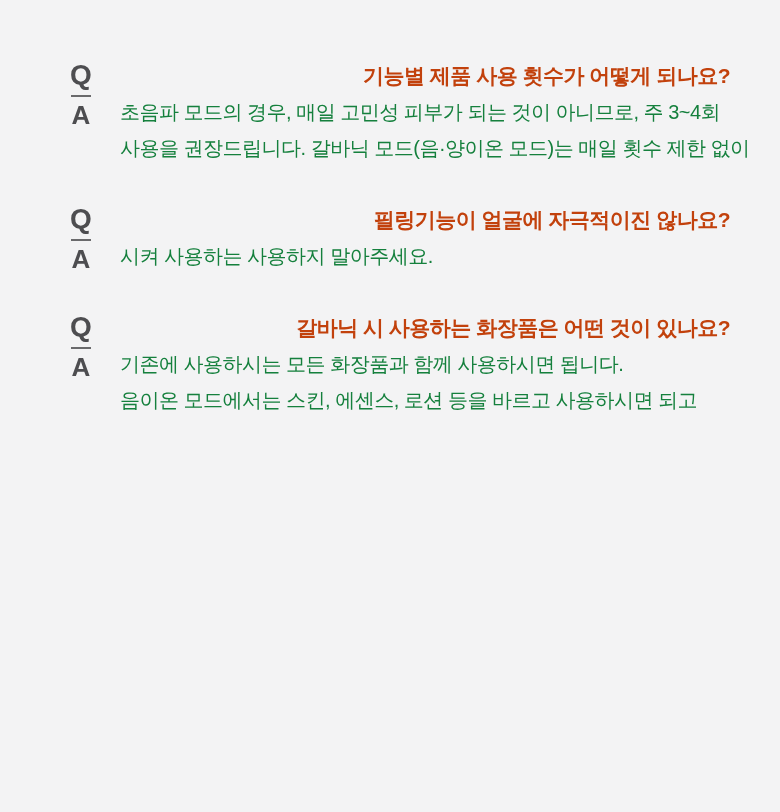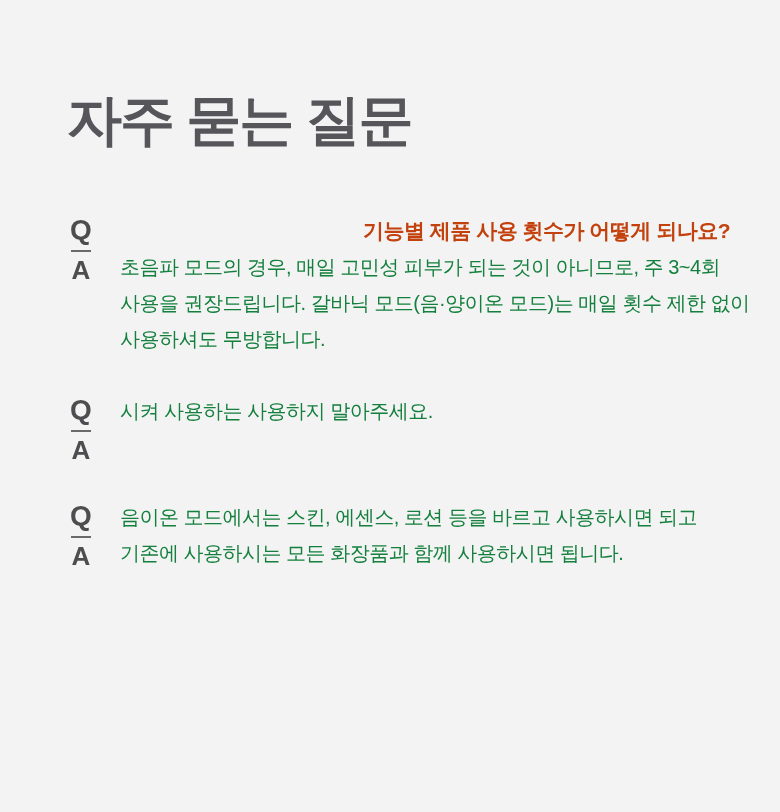"자주 묻는 질문" h1.page-title { html: <h1>자주 묻는 질문</h1> -> none }
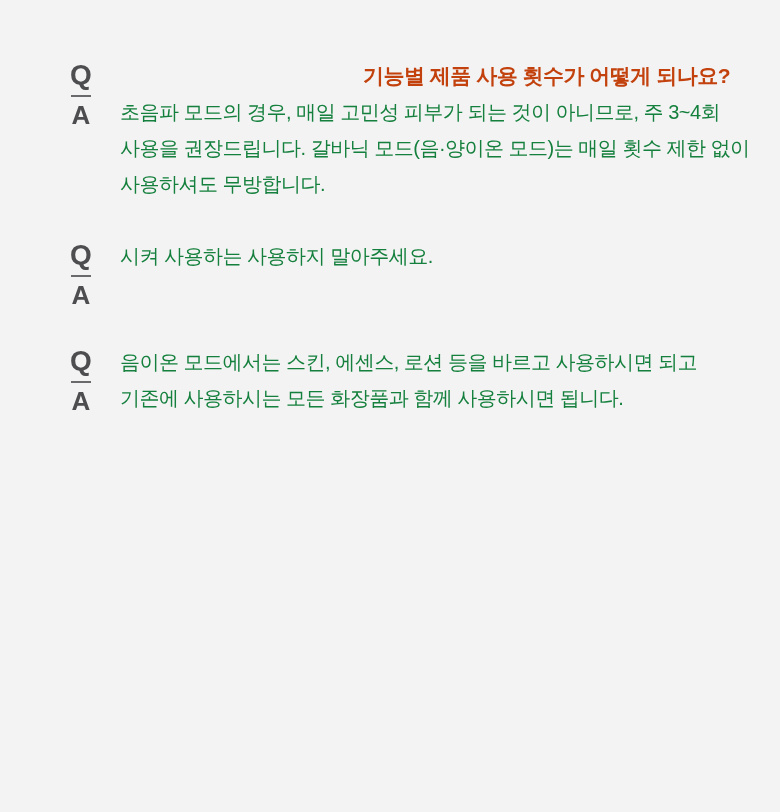"사용하셔도 무방합니다." div.answer-line { html: <div>사용하셔도 무방합니다.</div> -> none }
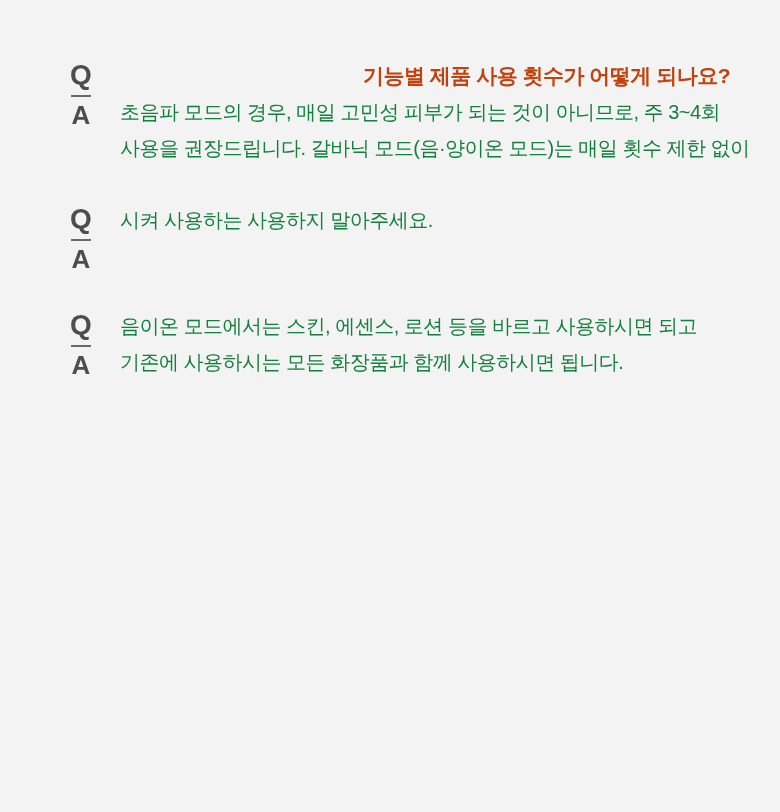"필링기능이 얼굴에 자극적이진 않나요?" div.question { html: none -> <div>필링기능이 얼굴에 자극적이진 않나요?</div> }
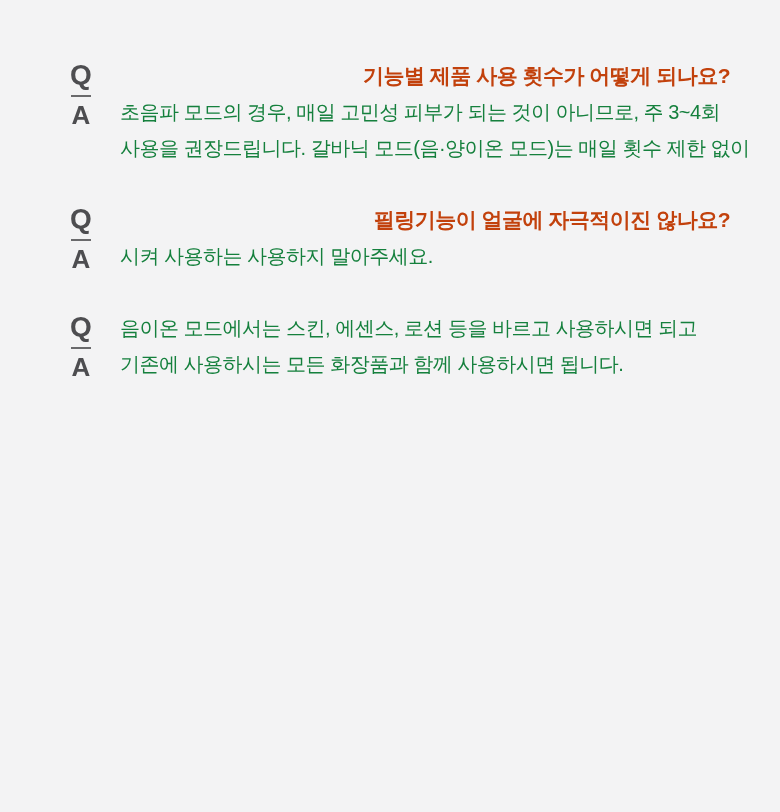"갈바닉 시 사용하는 화장품은 어떤" div.question { html: none -> <div>갈바닉 시 사용하는 화장품은 어떤 것이 있나요?</div> }
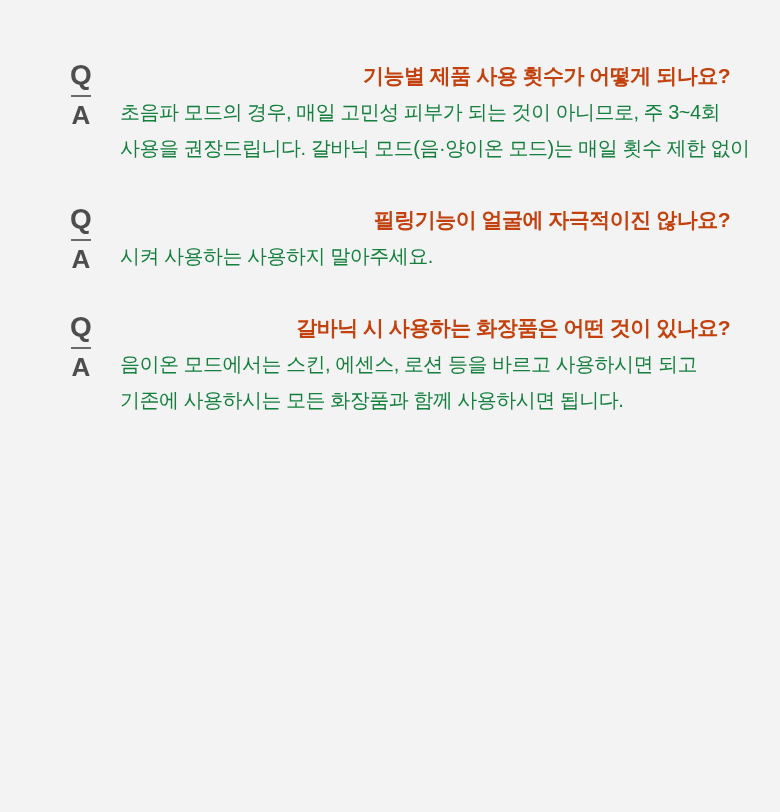"음이온 모드에서는 스킨, 에센스, 로션" div.answer-line { order: before "기존에 사용하시는 모든 화장품과 함께" -> after "기존에 사용하시는 모든 화장품과 함께" }
